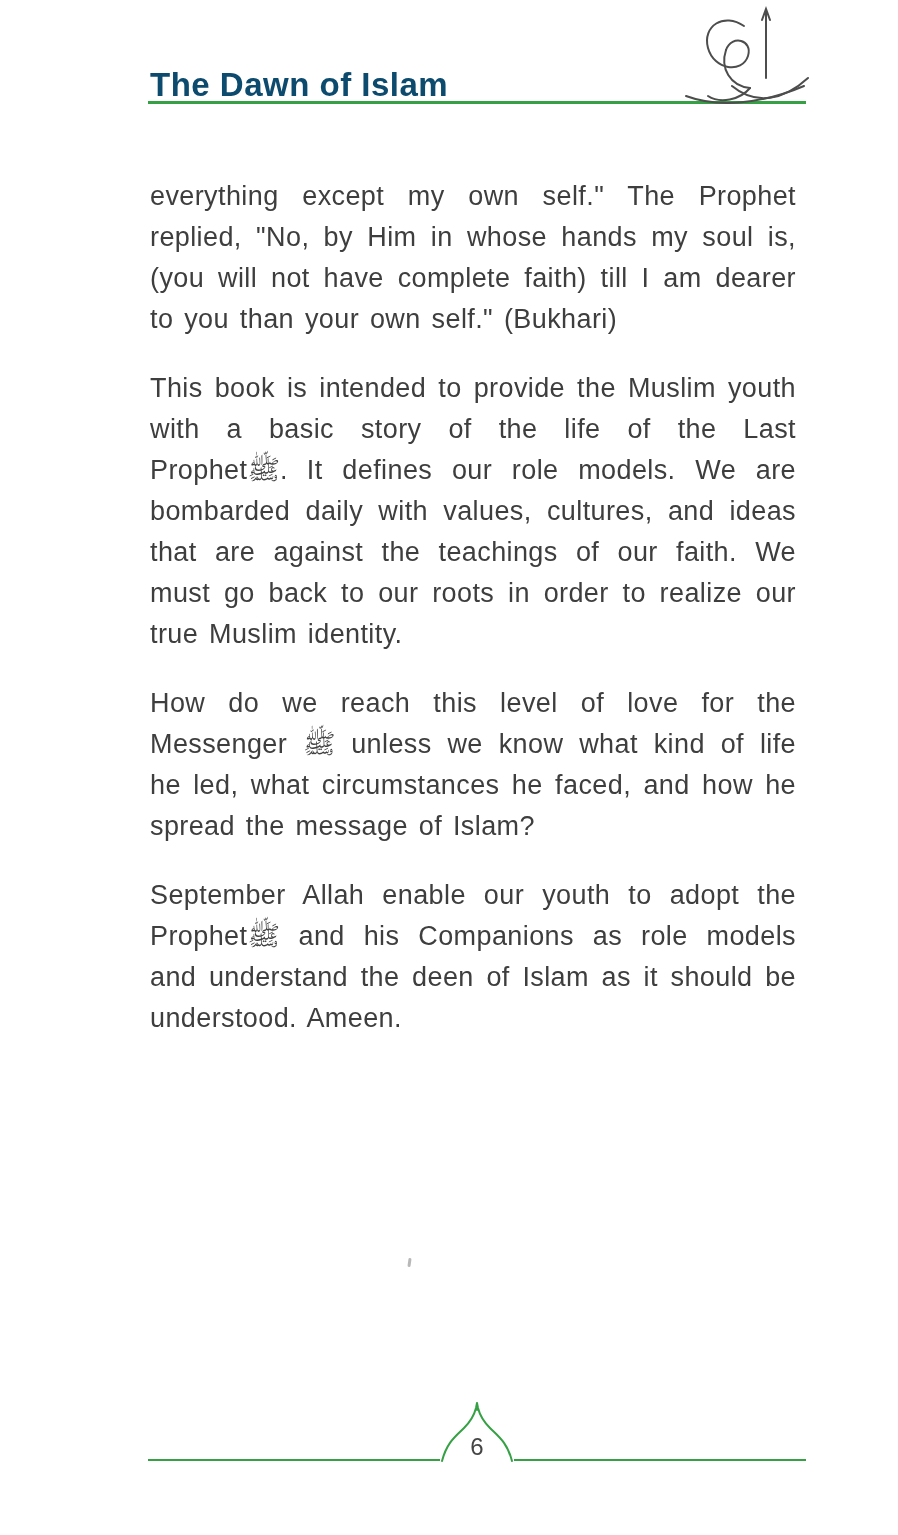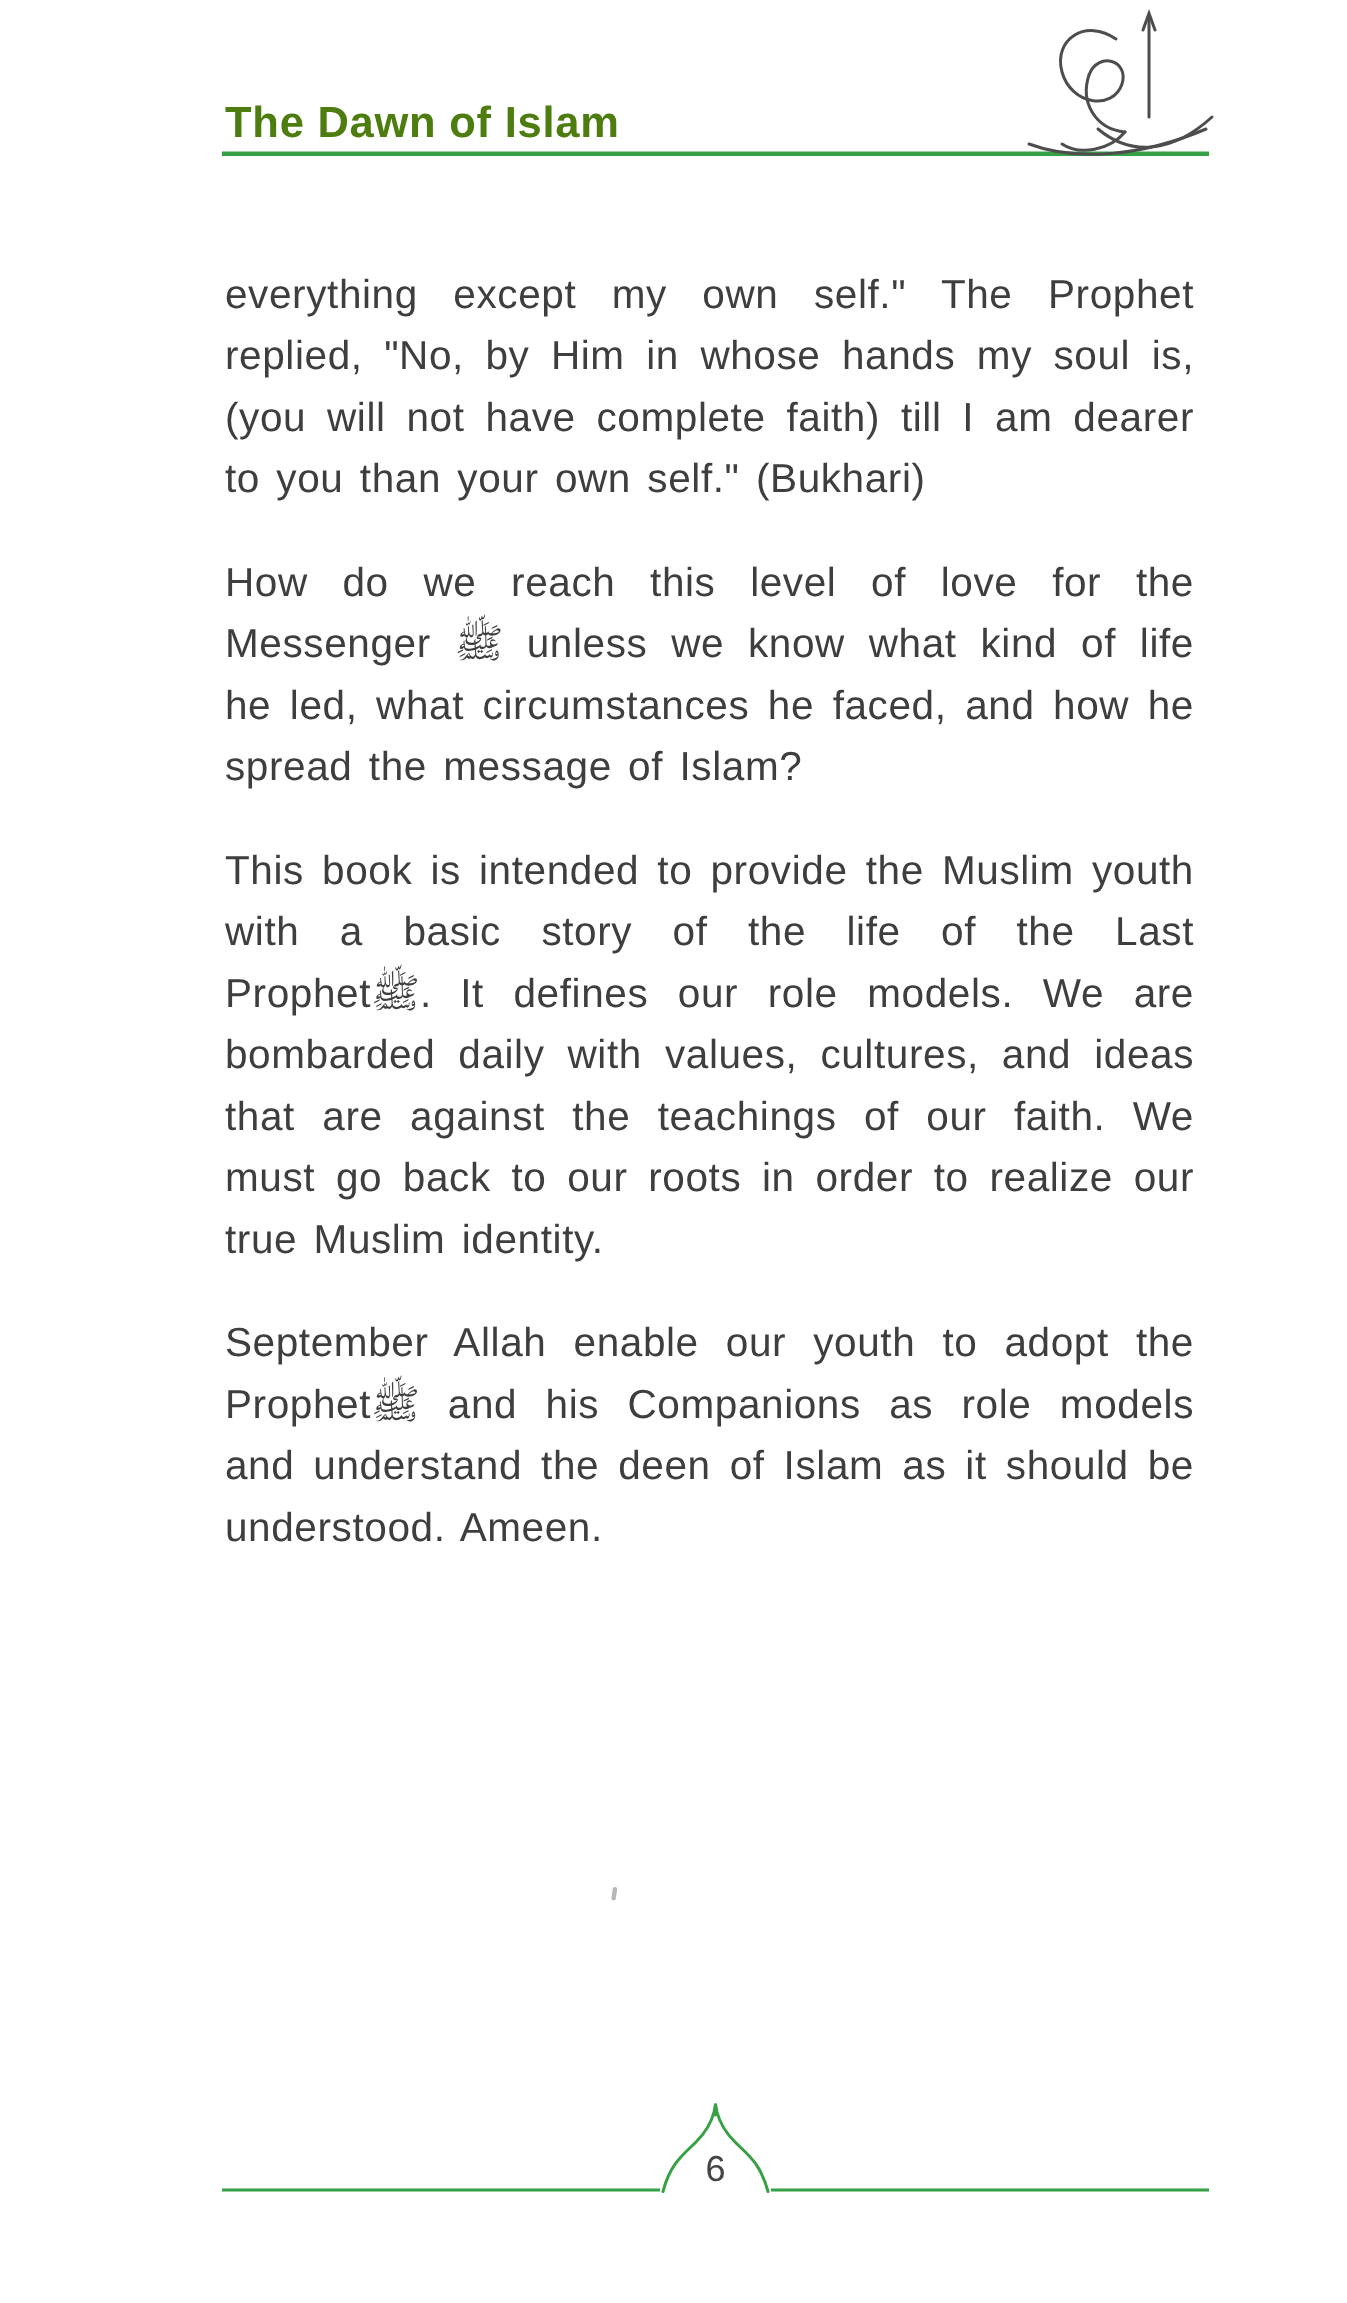"The Dawn of Islam" .page-title { color: #4d7c0f -> #0c4a6e; font-size: 29px -> 33px }
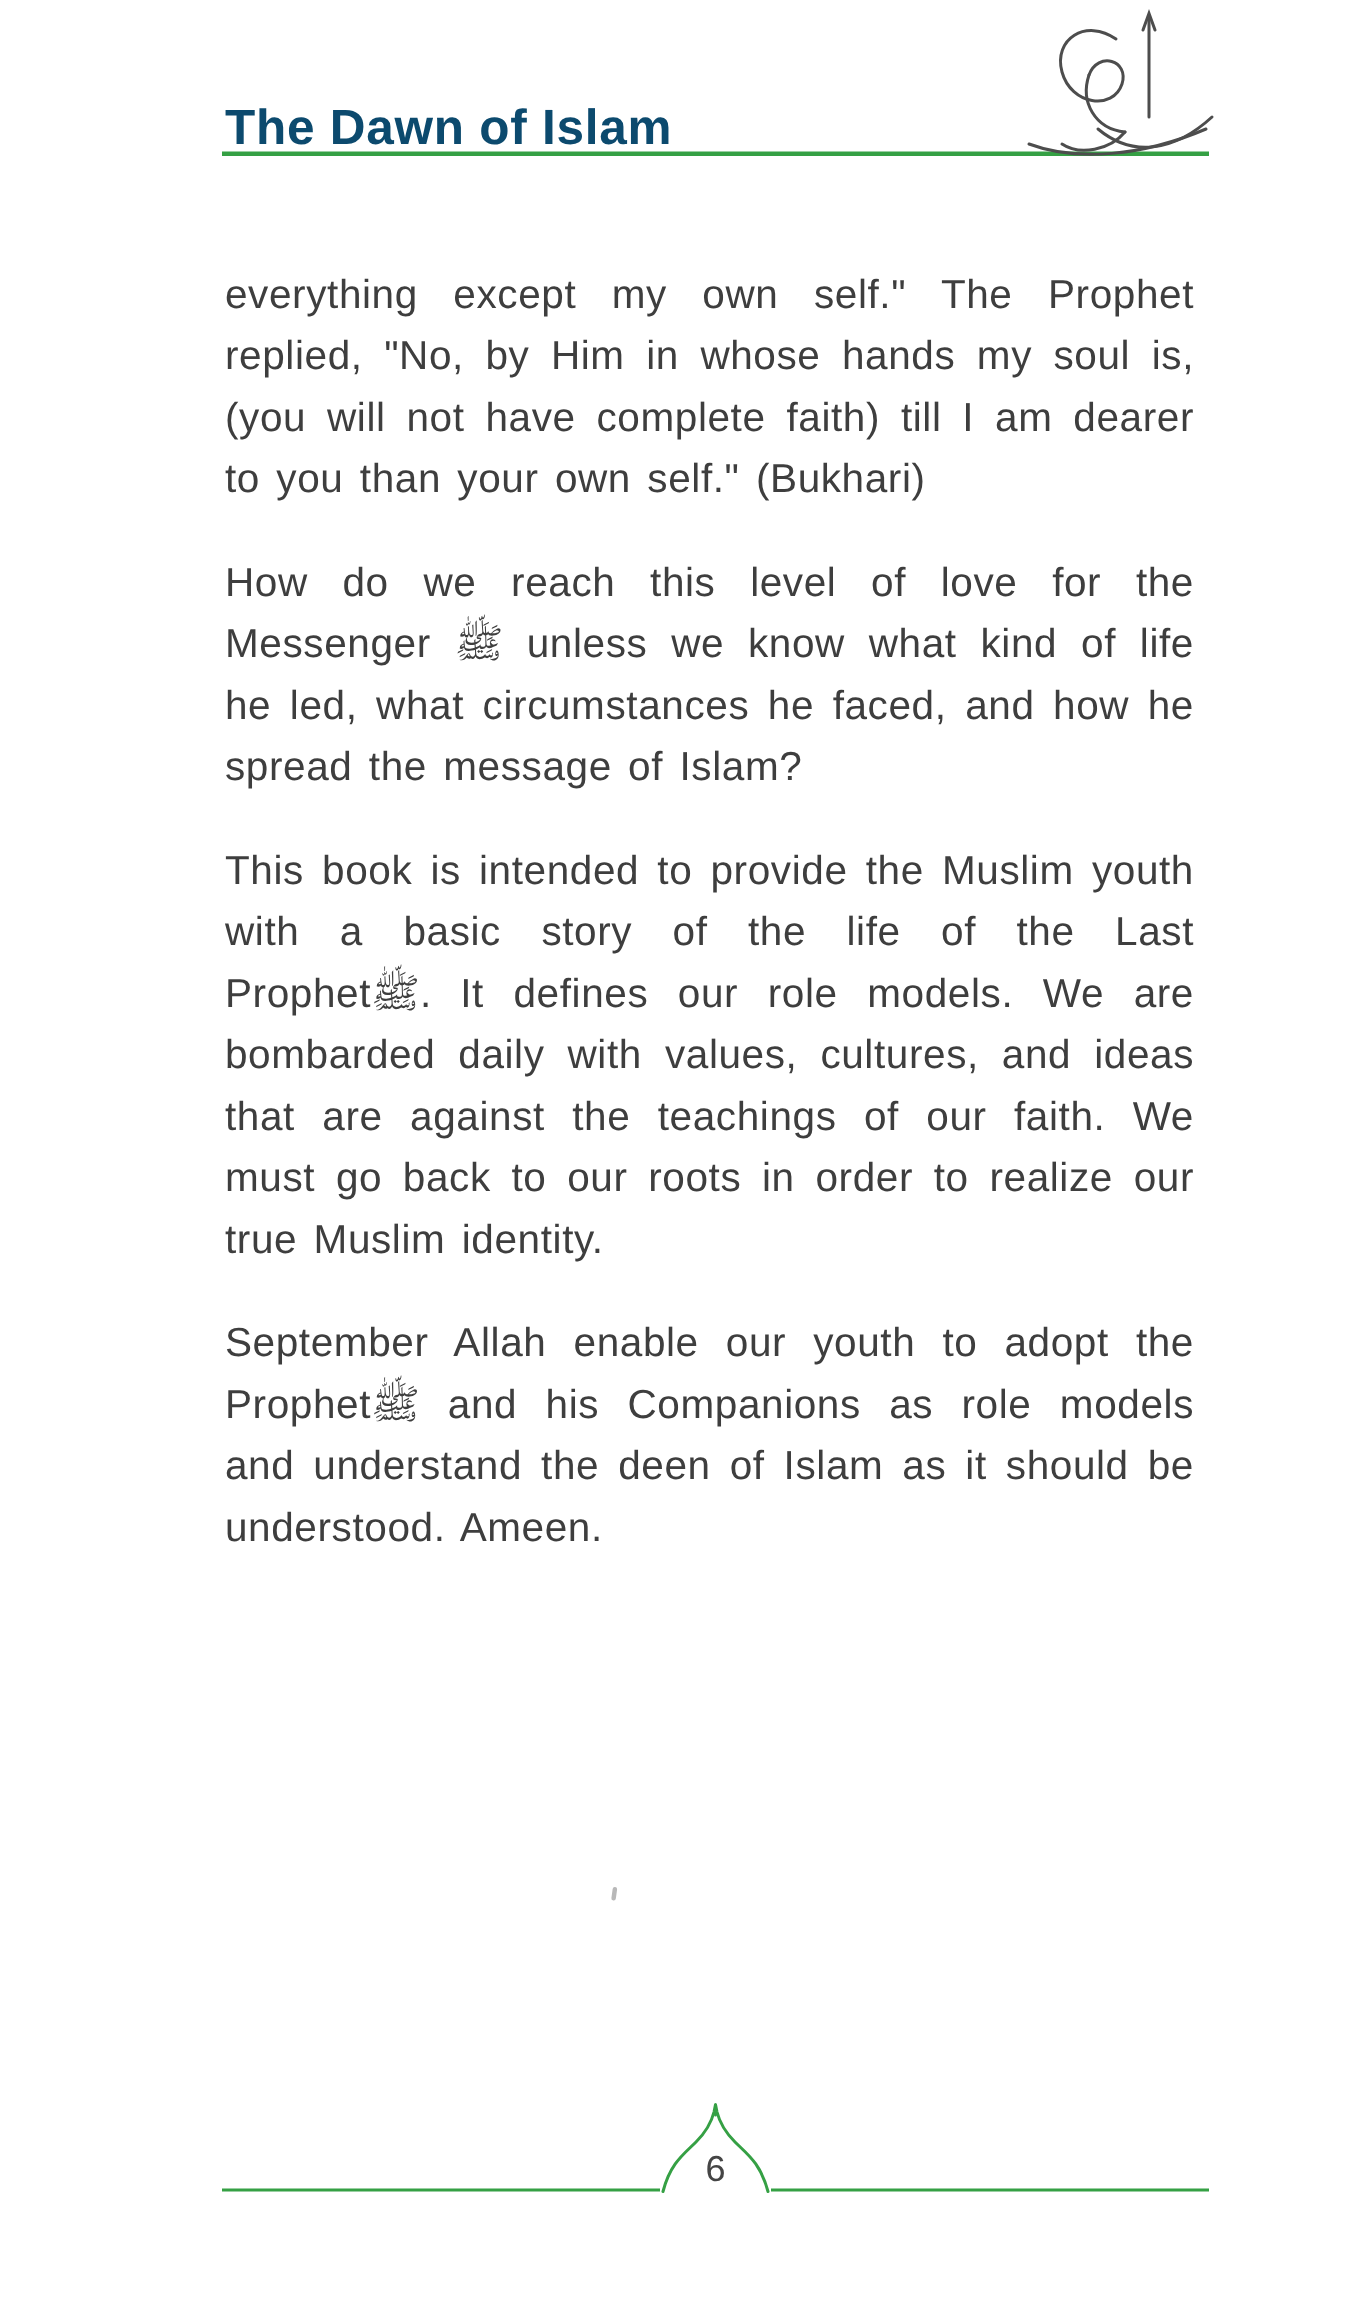"How do we reach this" p { order: before "This book is intended to" -> after "This book is intended to" }
